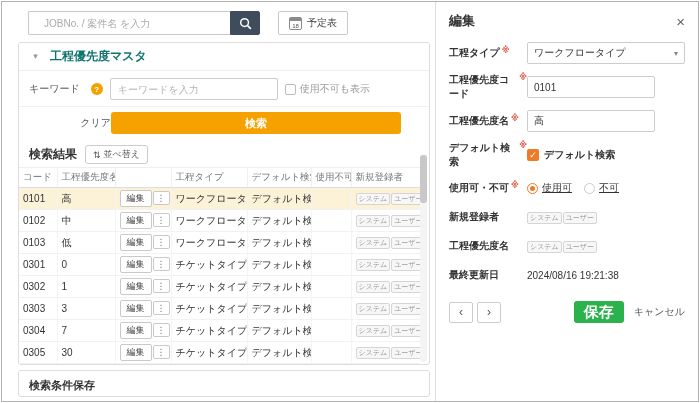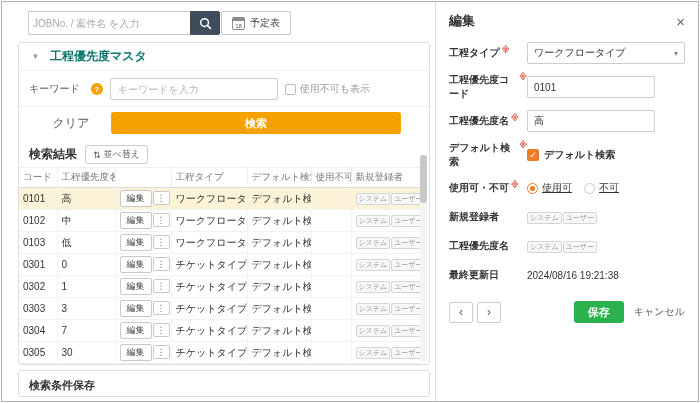"JOBNo. / 案件名 を入力" .job-input { padding: 0 4px -> 0 15px; width: 162px -> 202px }
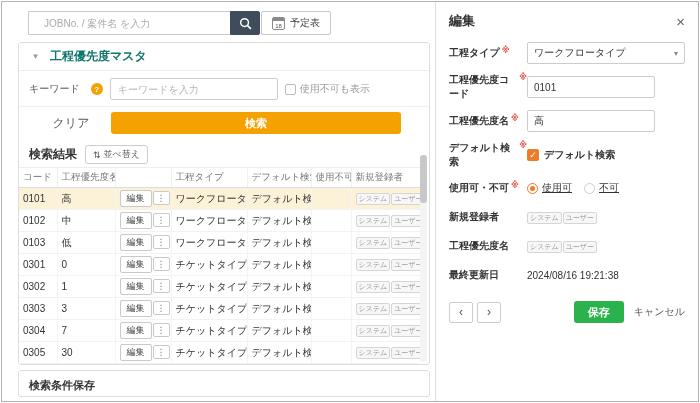"予定表" .schedule-btn { margin-left: 1px -> 18px }
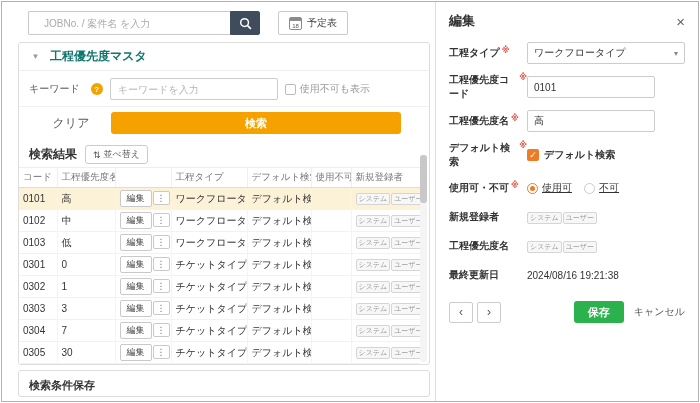"クリア" .clear-btn { font-size: 12px -> 10px; text-align: center -> right }
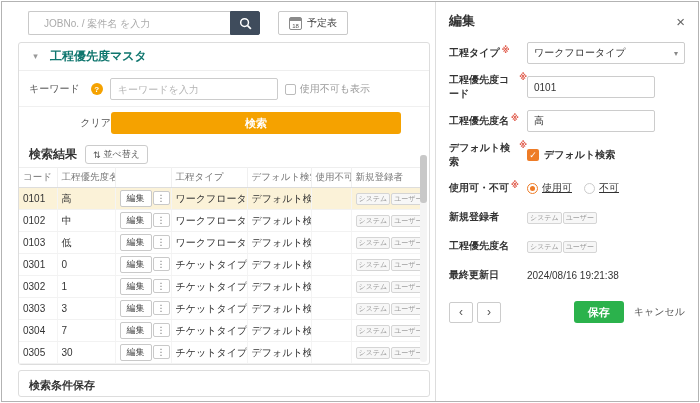"保存" .ep-save { font-size: 11px -> 15px }
